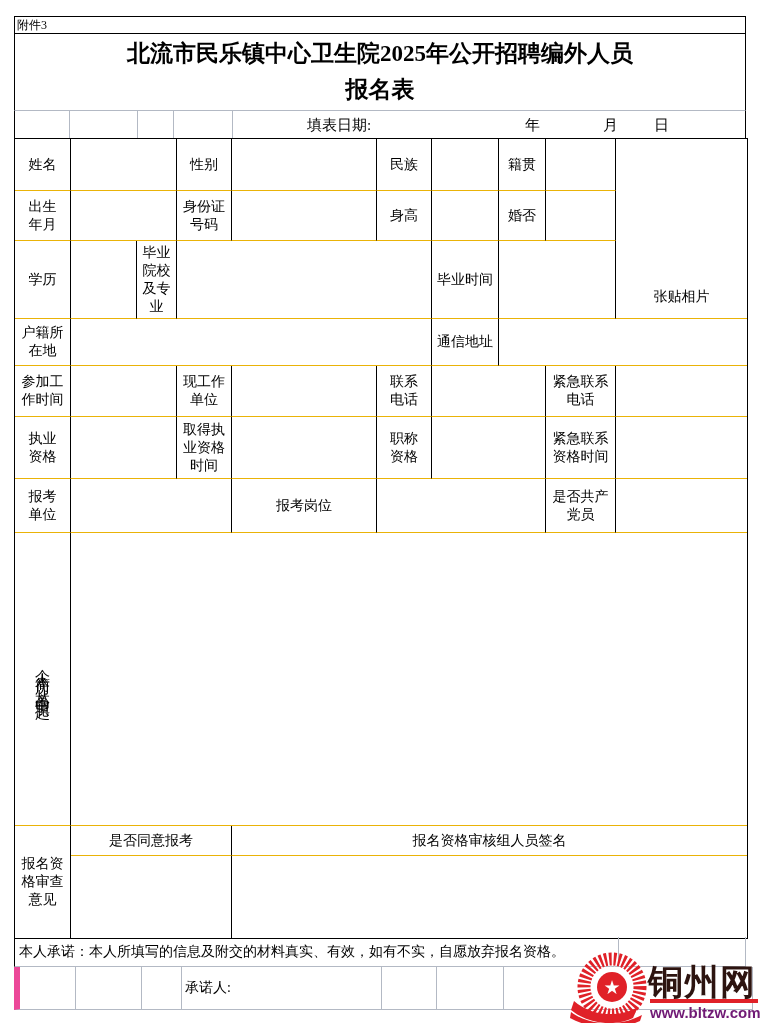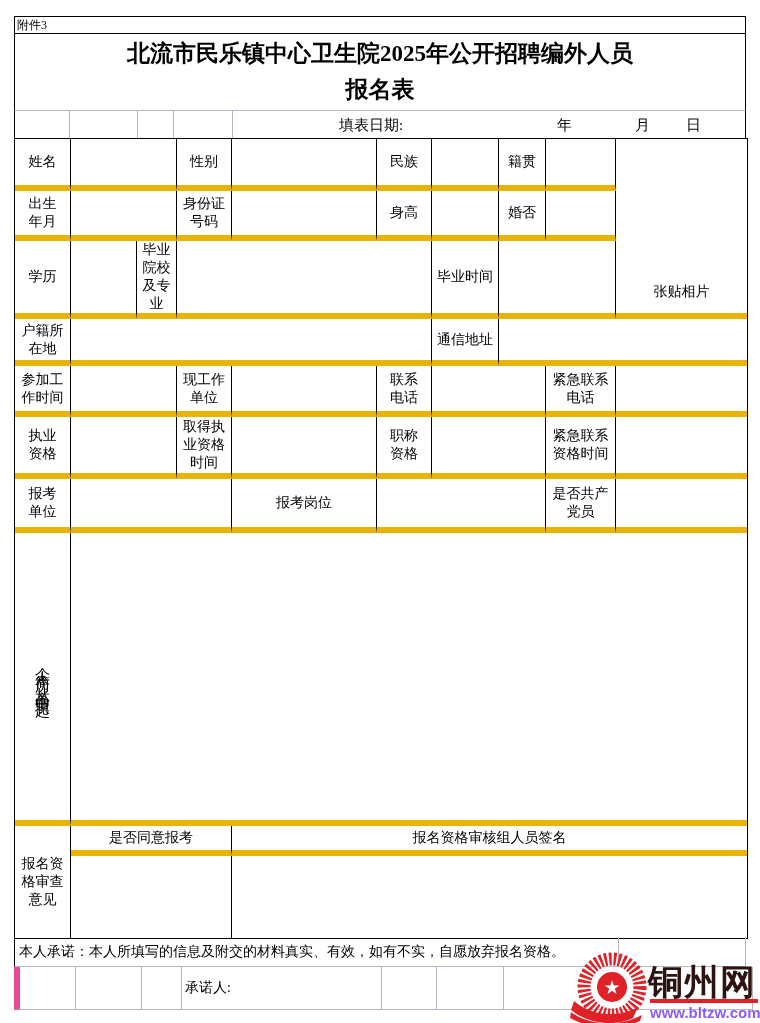"填表日期:" .daterow span { margin-left: 32px -> none }
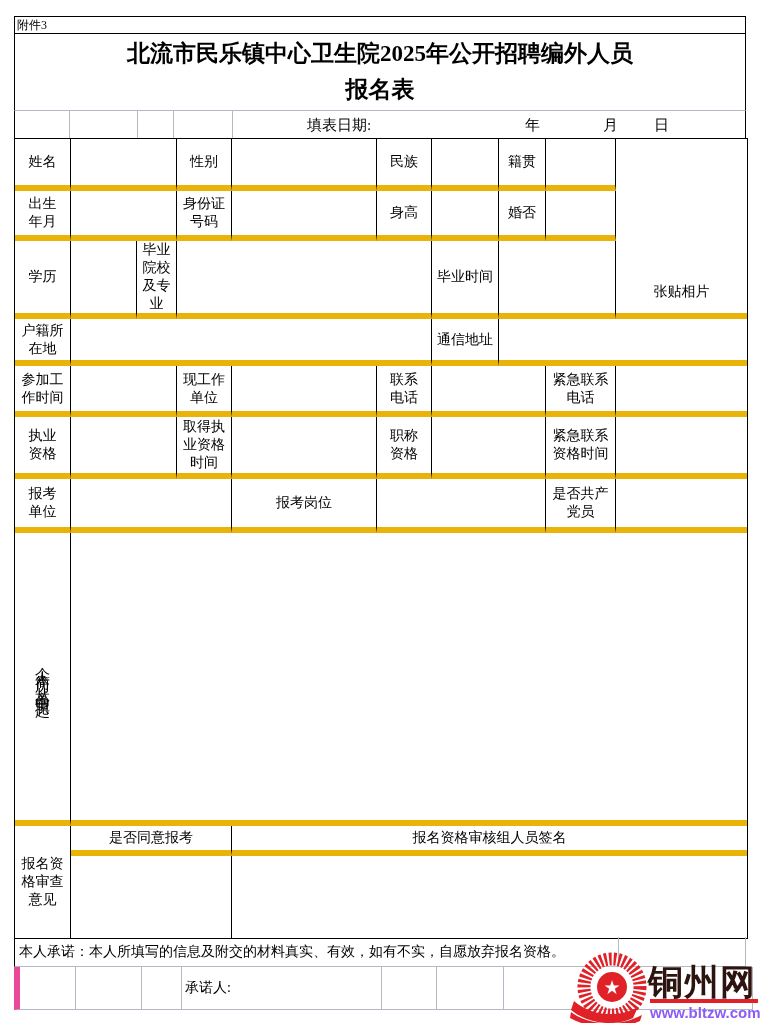"姓名" .c { border-bottom: 6px solid #eab308 -> 1px solid #eab308 }
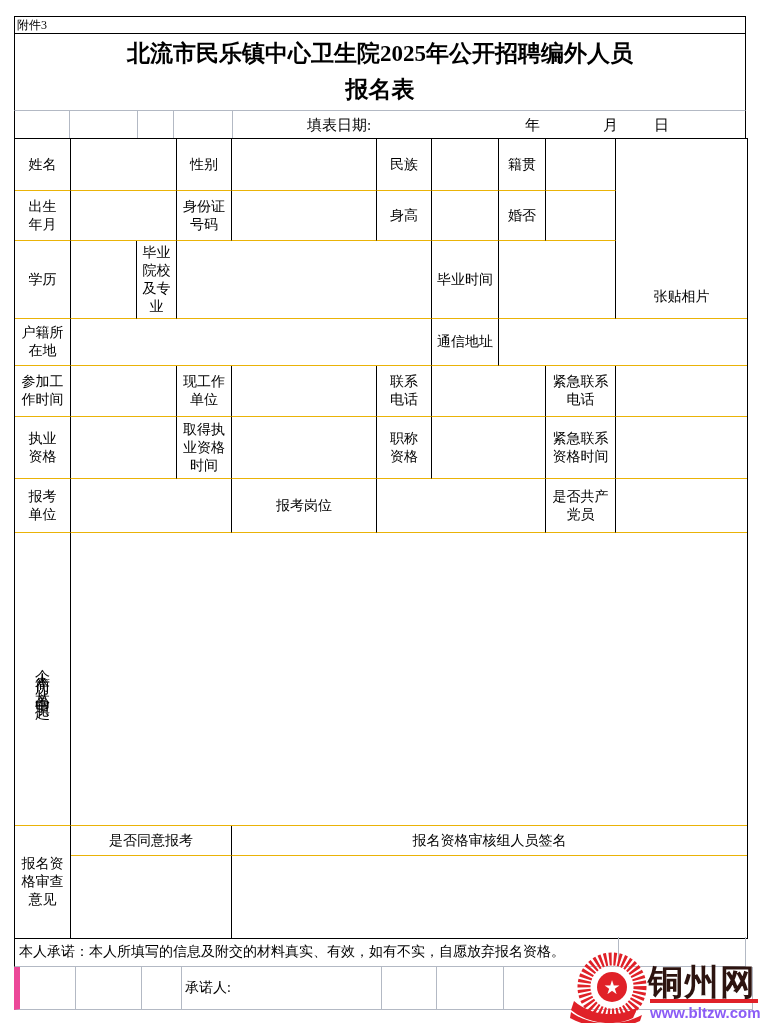"www.bltzw.com" .url { color: #8b5cf6 -> #701a75 }
